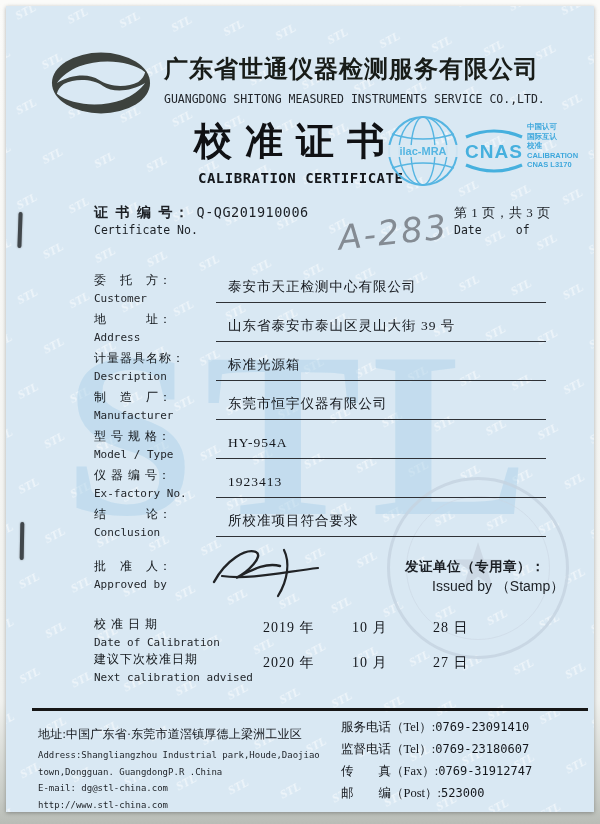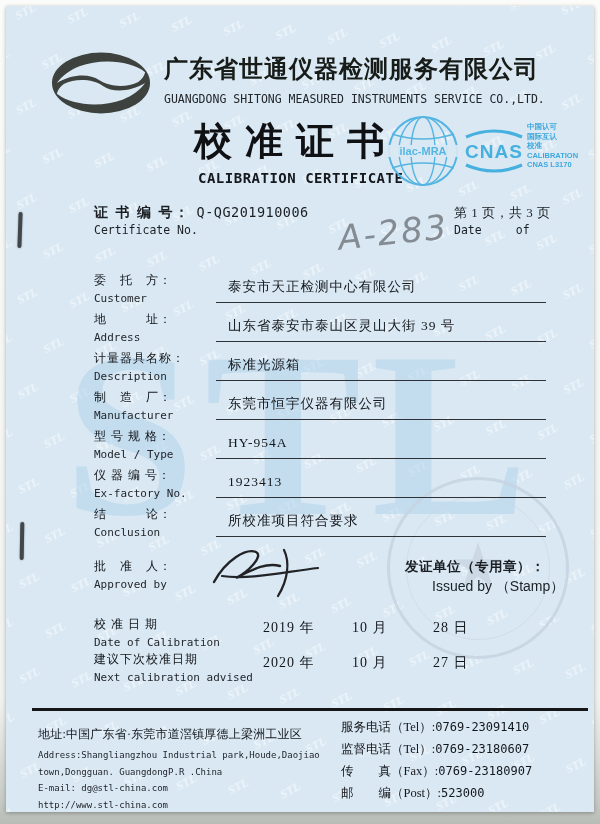"0769-23180907" span.contact-value { text: 0769-23180907 -> 0769-31912747 }
